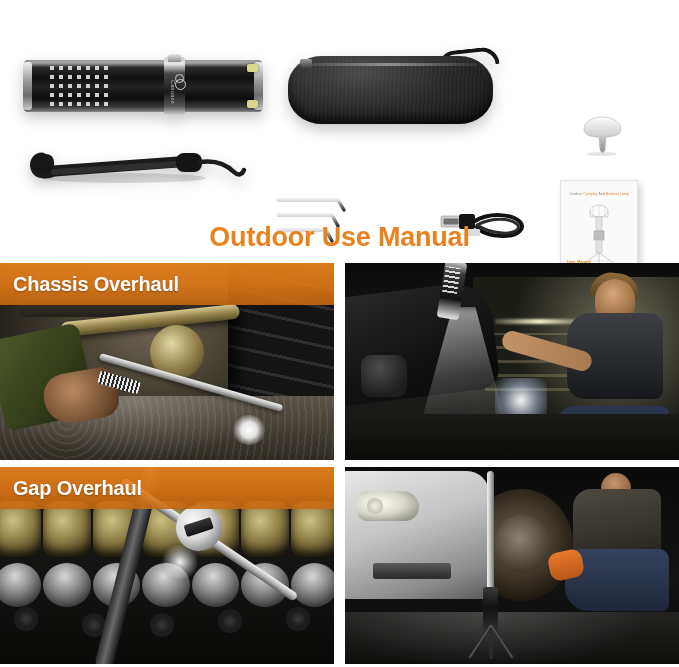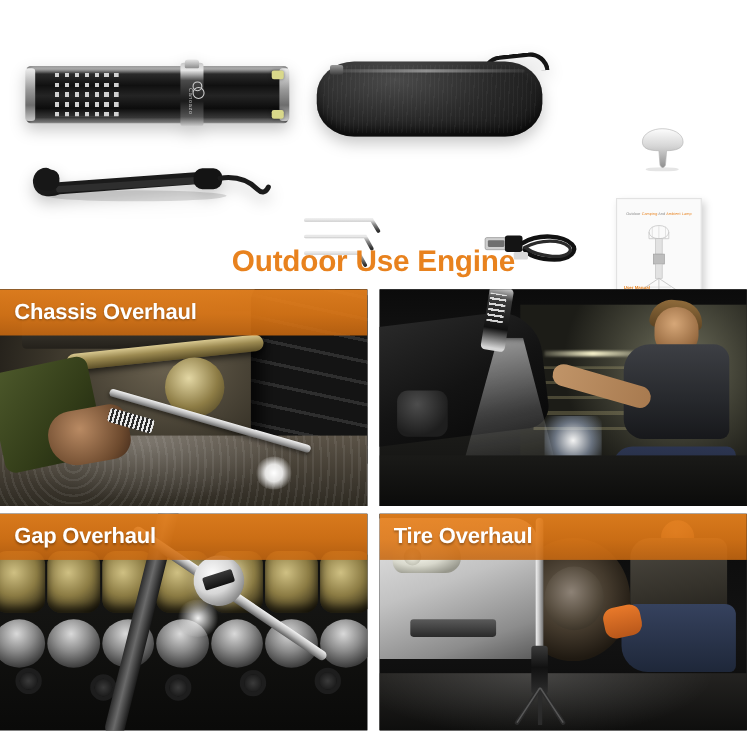"Outdoor Use Engine" div.heading { text: Engine -> Manual }
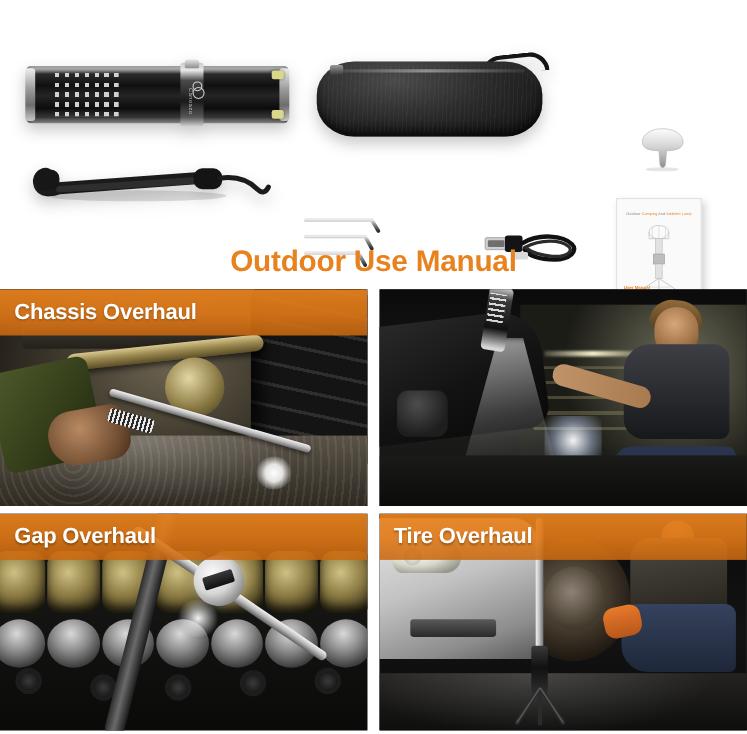"Tire Overhaul" div.panel-band { html: <div> <span>Tire Overhaul</span> </div> -> none }
